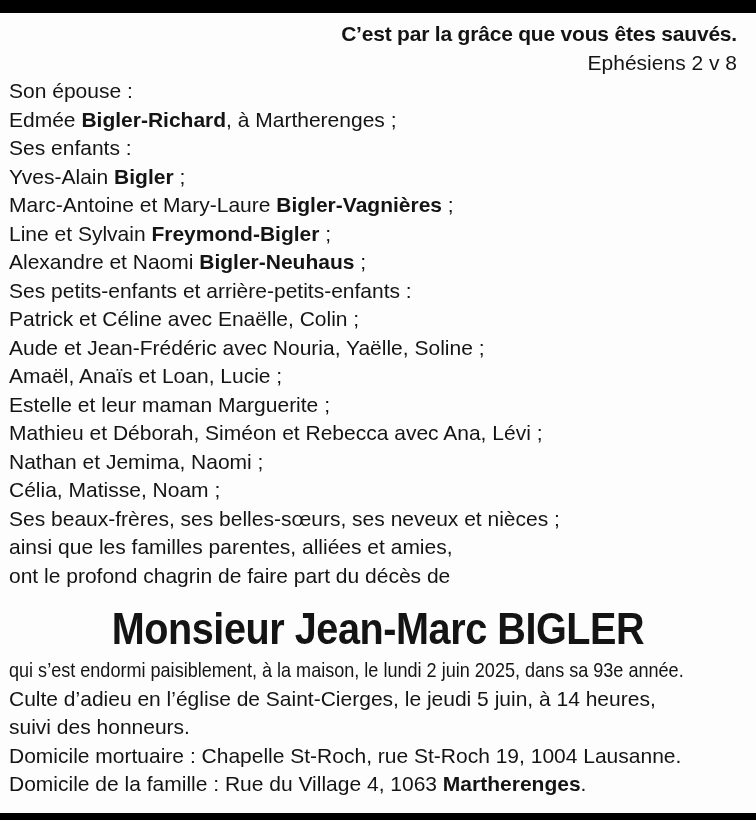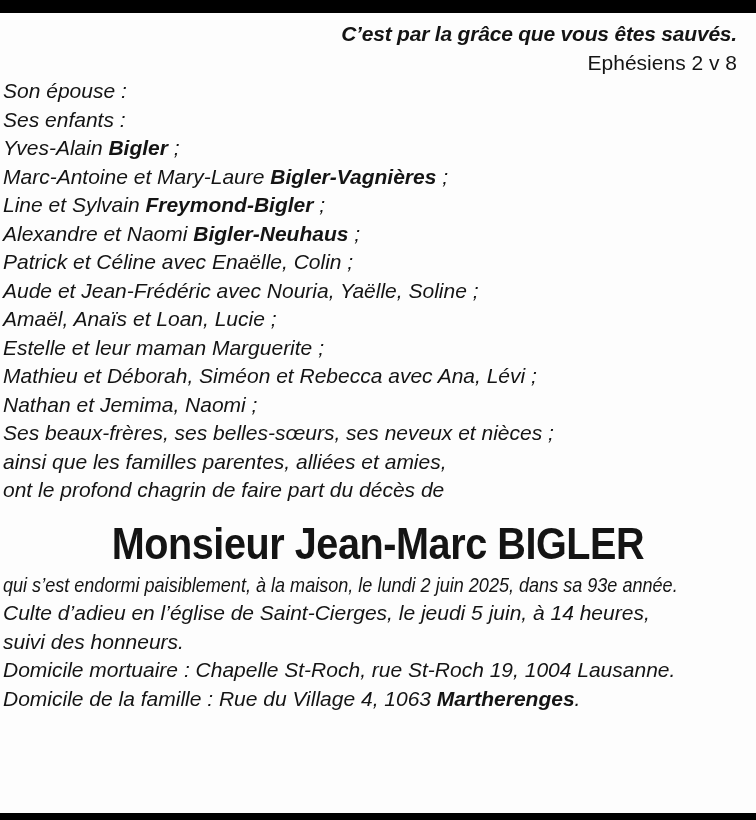"C’est par la grâce que" .epigraph-quote { font-style: italic -> none }
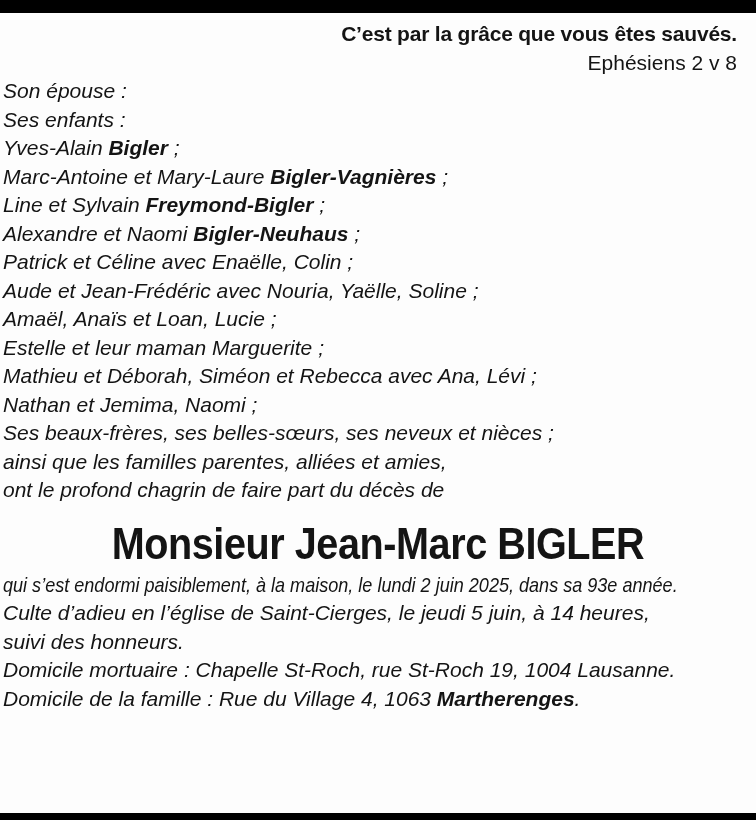"Son épouse :" .announcement, .details { font-style: italic -> none; padding-left: 3px -> 9px }
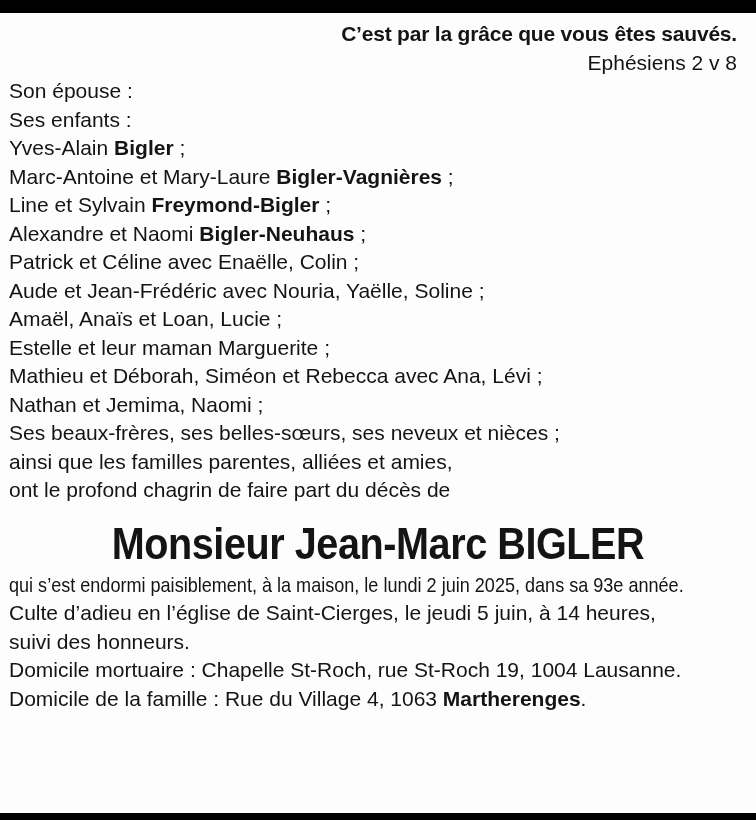"Edmée Bigler-Richard, à Martherenges ;" div.line { html: none -> <div><span>Edmée </span><span>Bigler-Richard</span><span>, à Martherenges ;</span></div> }
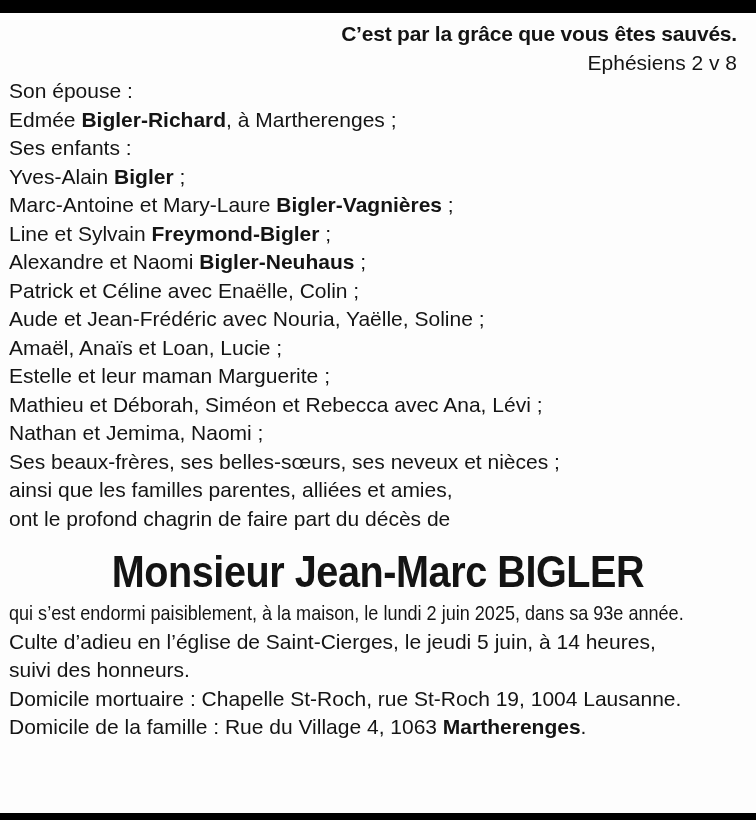"Ses petits-enfants et" div.line { html: none -> <div><span>Ses petits-enfants et arrière-petits-enfants :</span></div> }
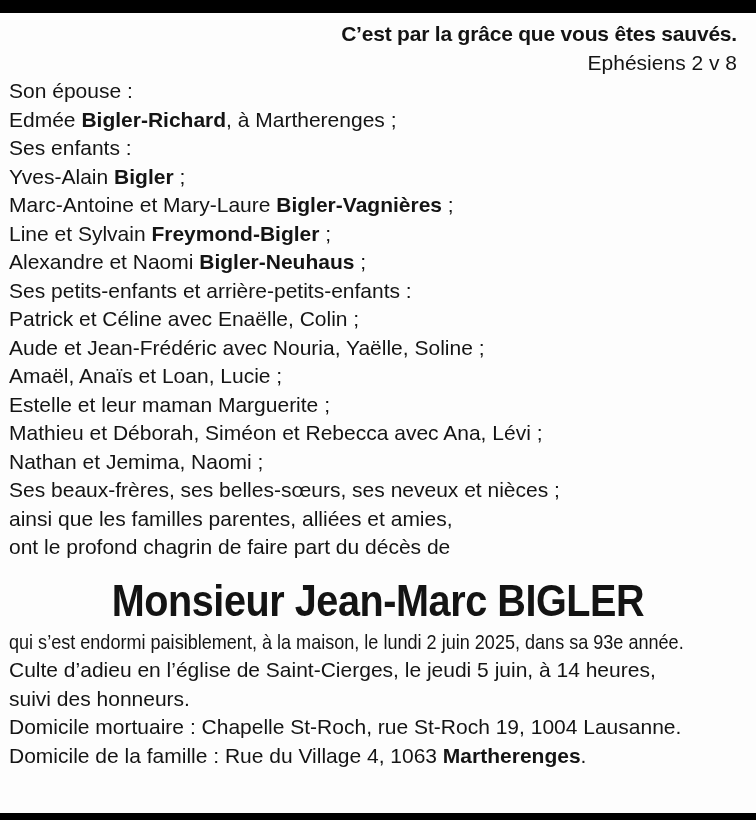"Célia, Matisse, Noam ;" div.line { html: none -> <div><span>Célia, Matisse, Noam ;</span></div> }
